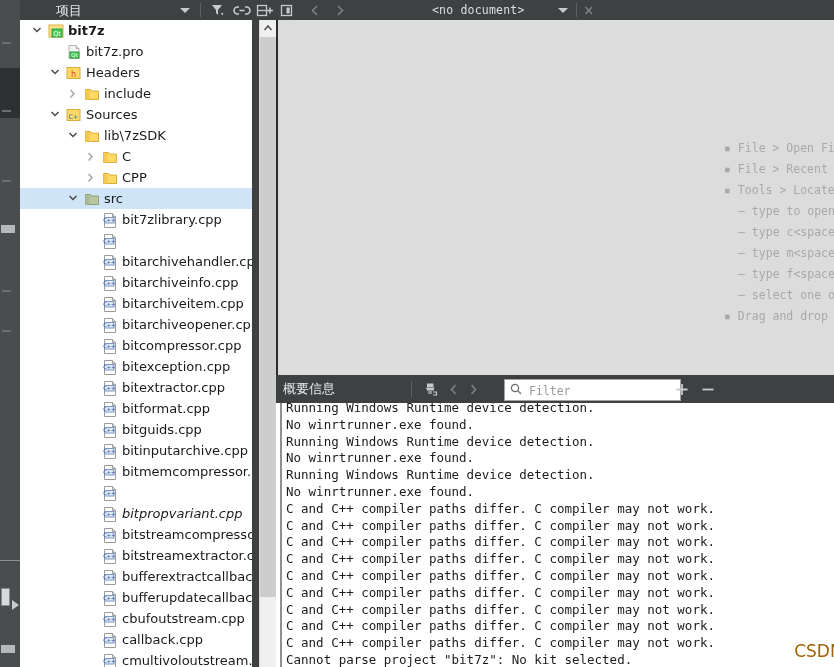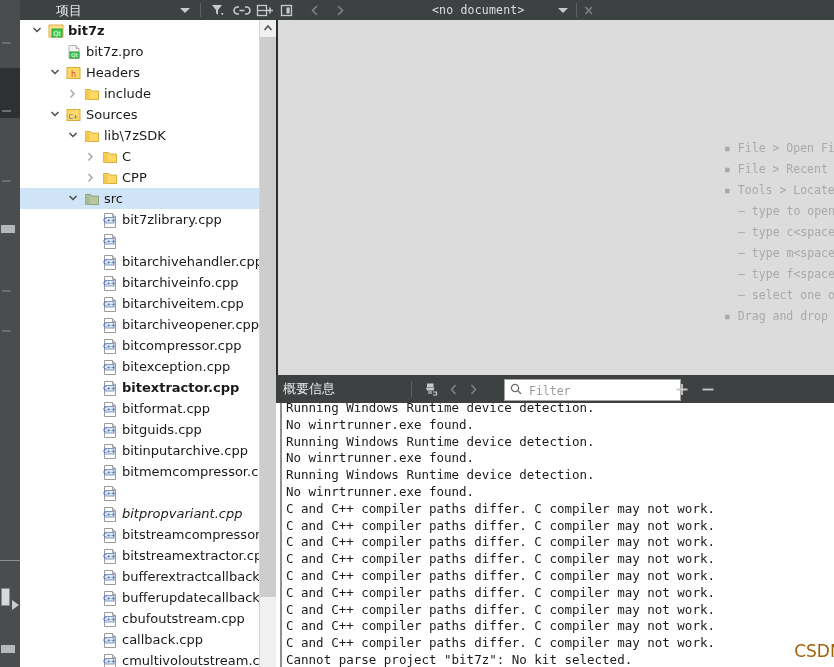"Qt" .tree-panel { width: 256px -> 232px }
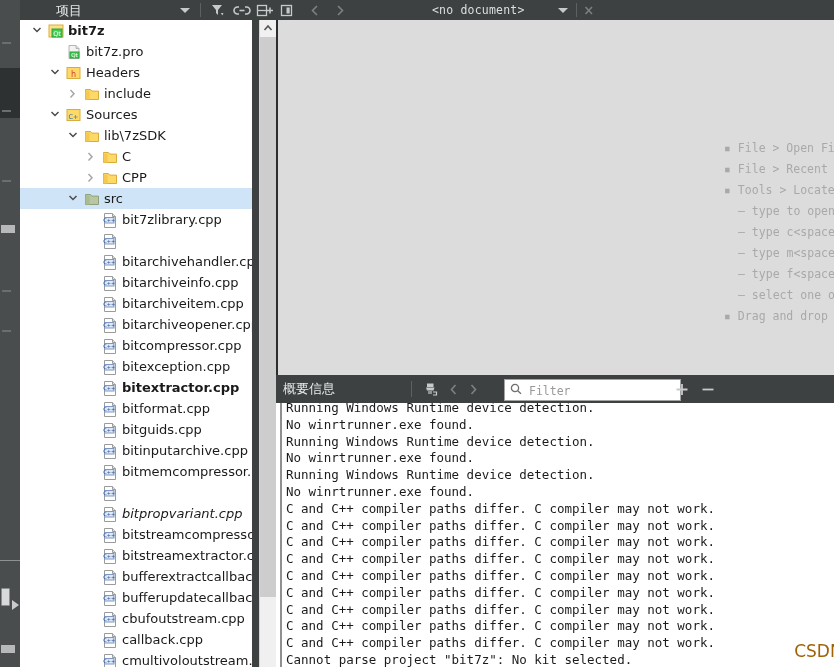"bitextractor.cpp" span.tw-label { font-weight: bold -> none }
